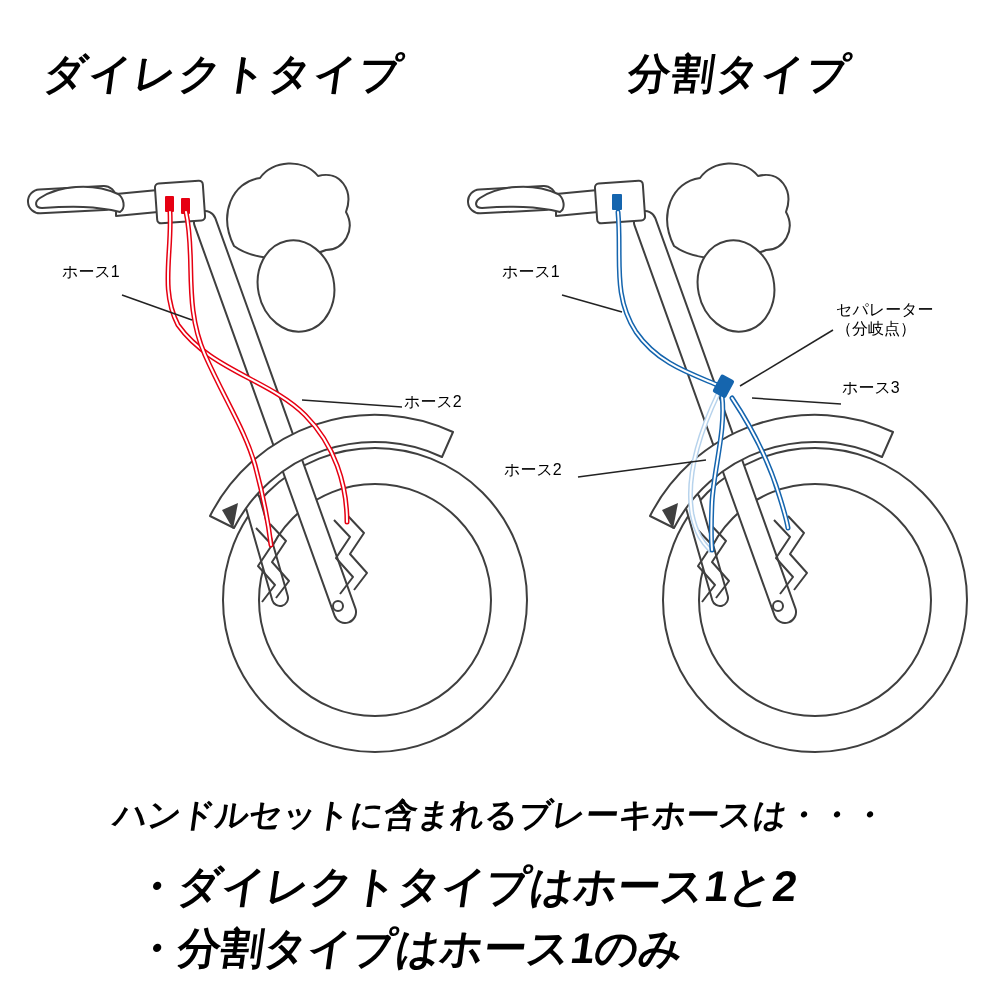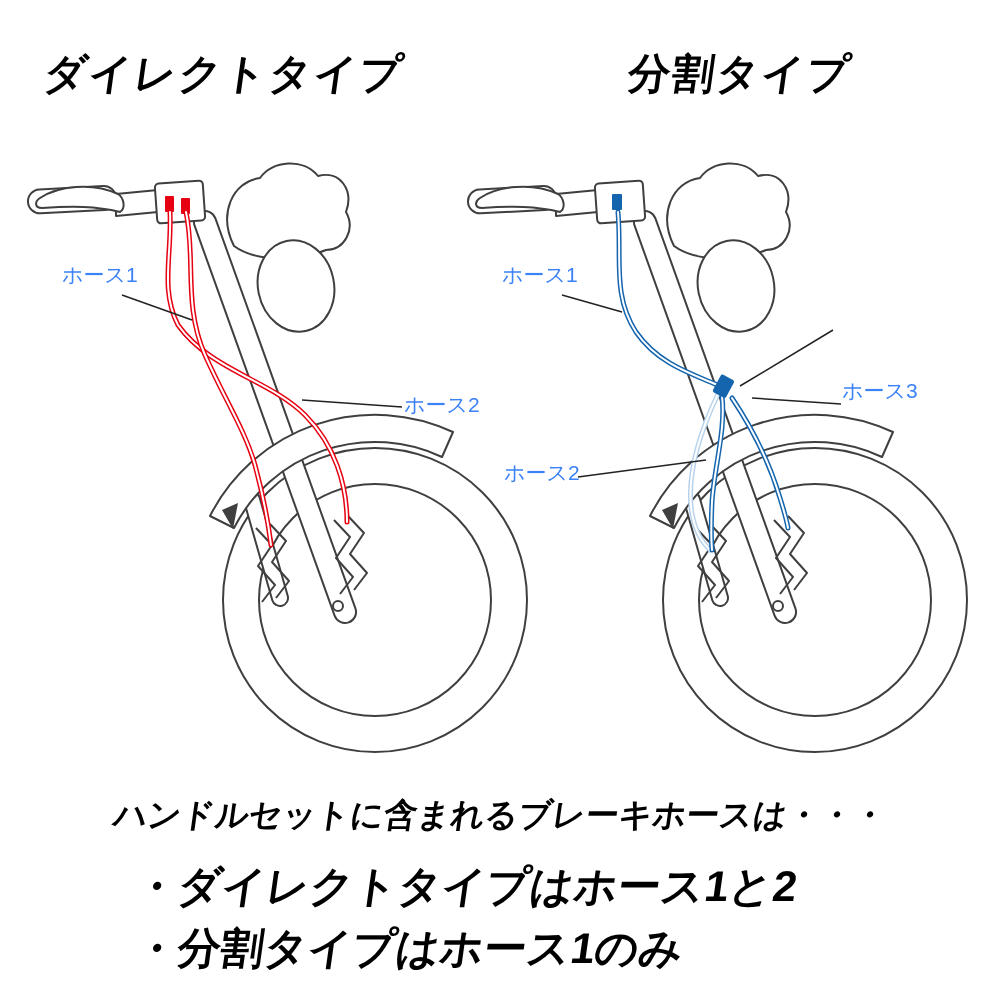"ホース1" .label { color: #3b82f6 -> #000000; font-size: 21px -> 16px }
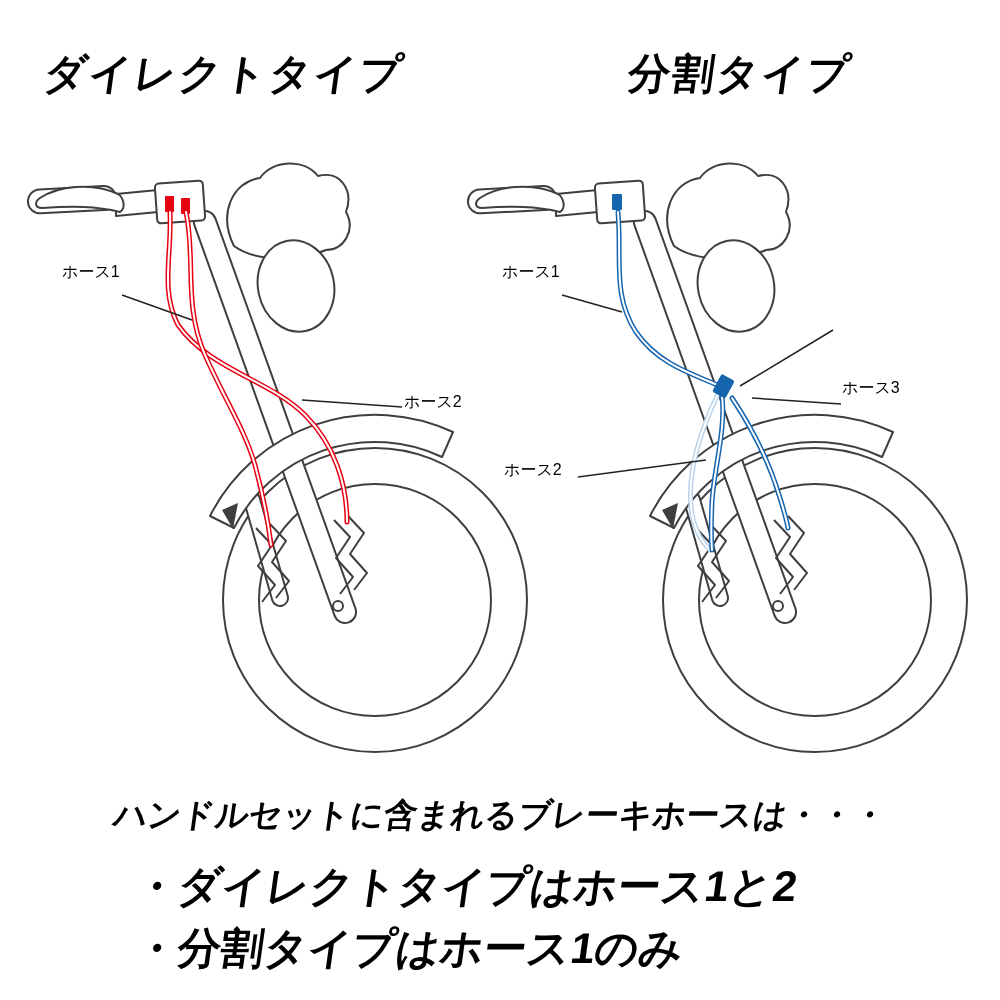"セパレーター" div.label { html: none -> <div>セパレーター （分岐点）</div> }
